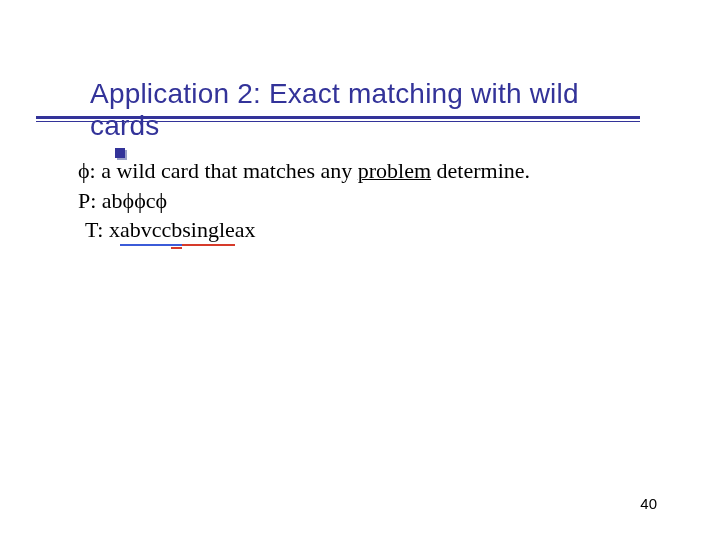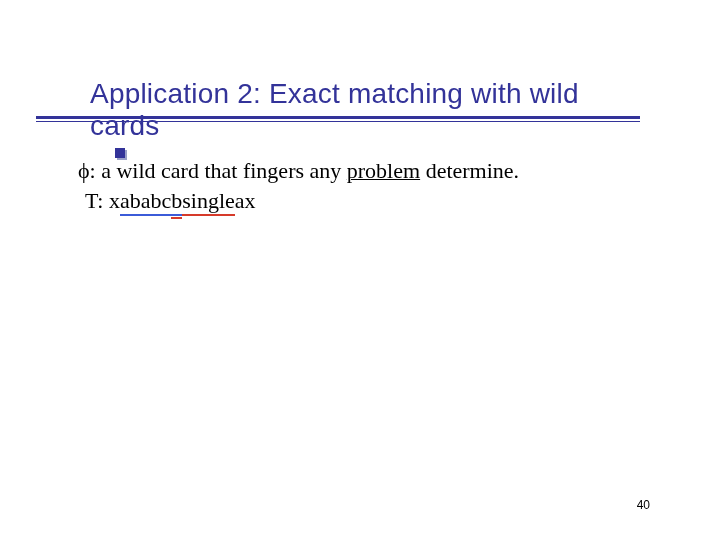": a wild card that" span { text: fingers -> matches }
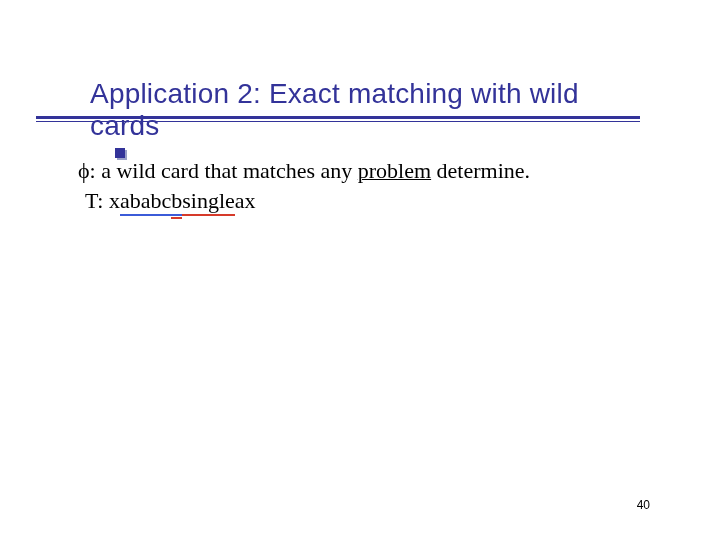"P: abϕϕcϕ" div { html: none -> <div>P: abϕϕcϕ</div> }
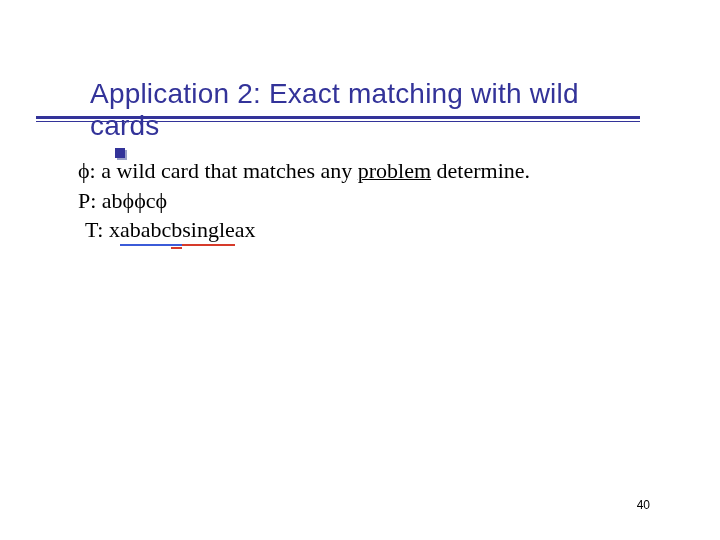"ababc" span { text: ababc -> abvcc }
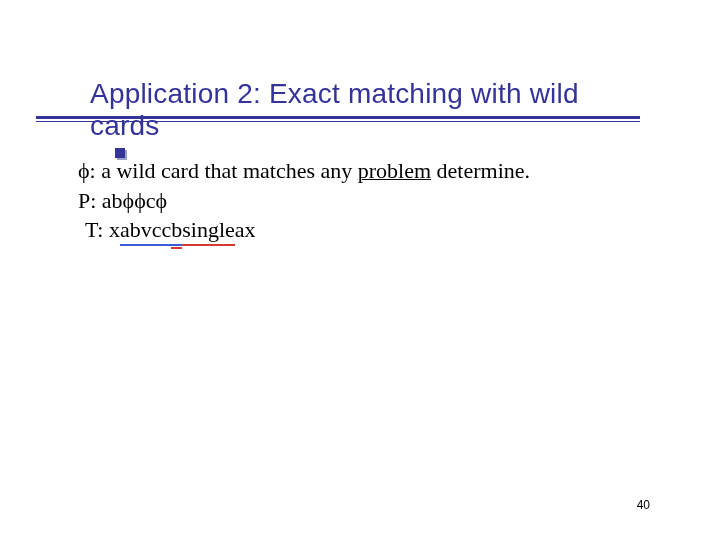"40" .pageno { font-size: 12px -> 15px; right: 34px -> 27px }
